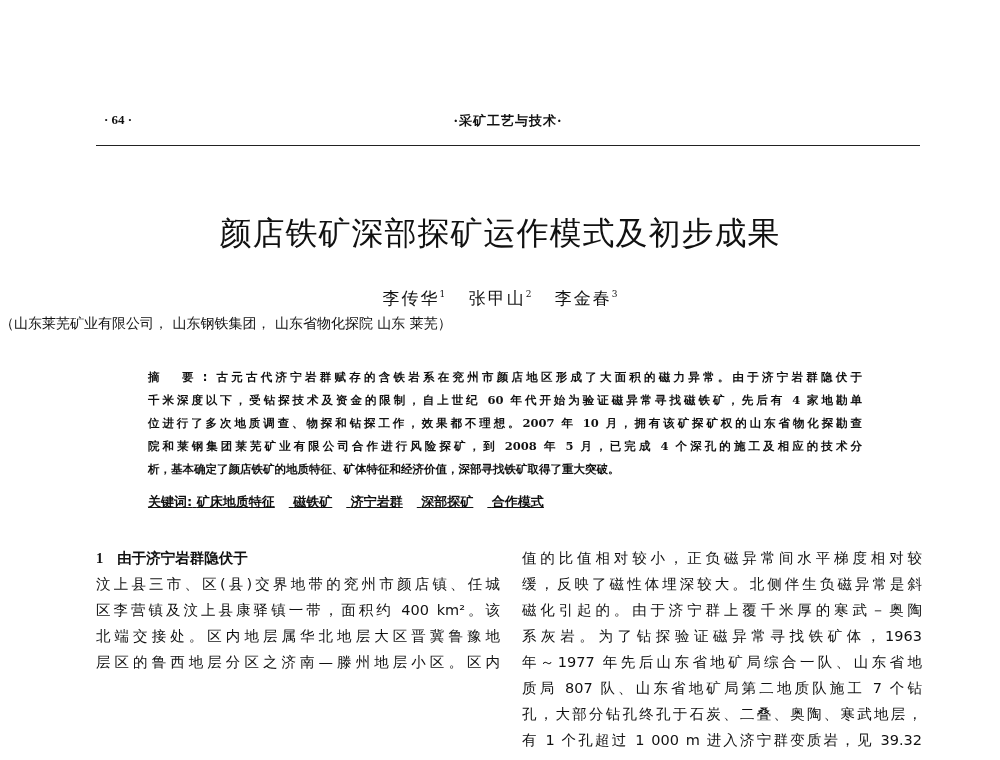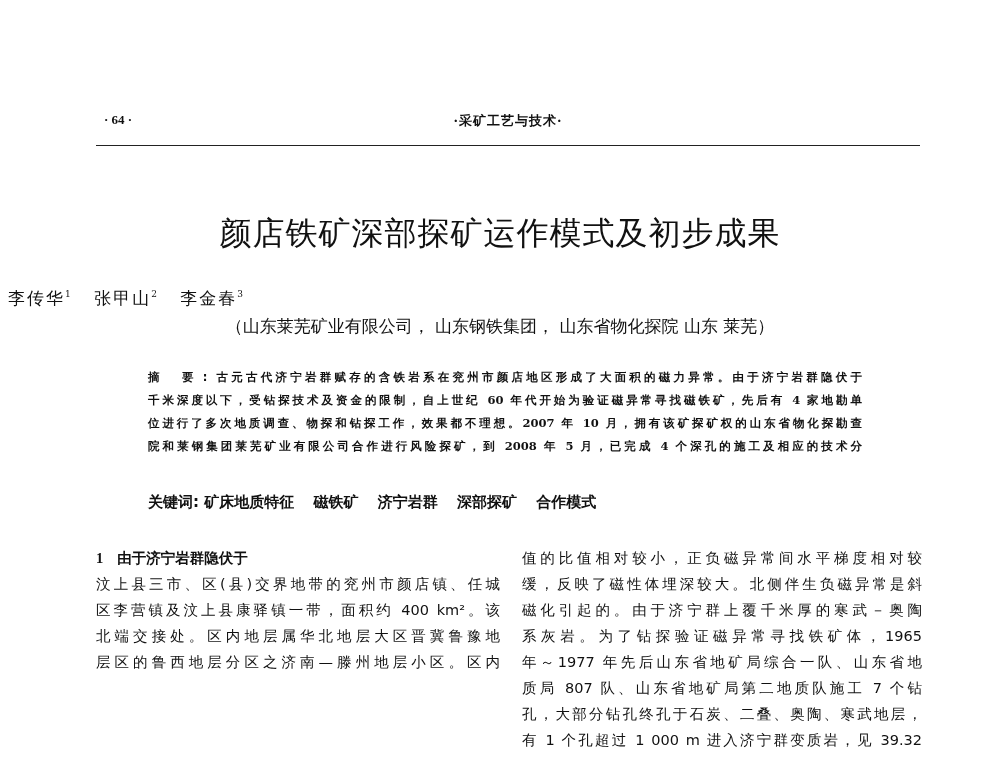"李传华1 张甲山2 李金春3" .authors { text-align: none -> center }
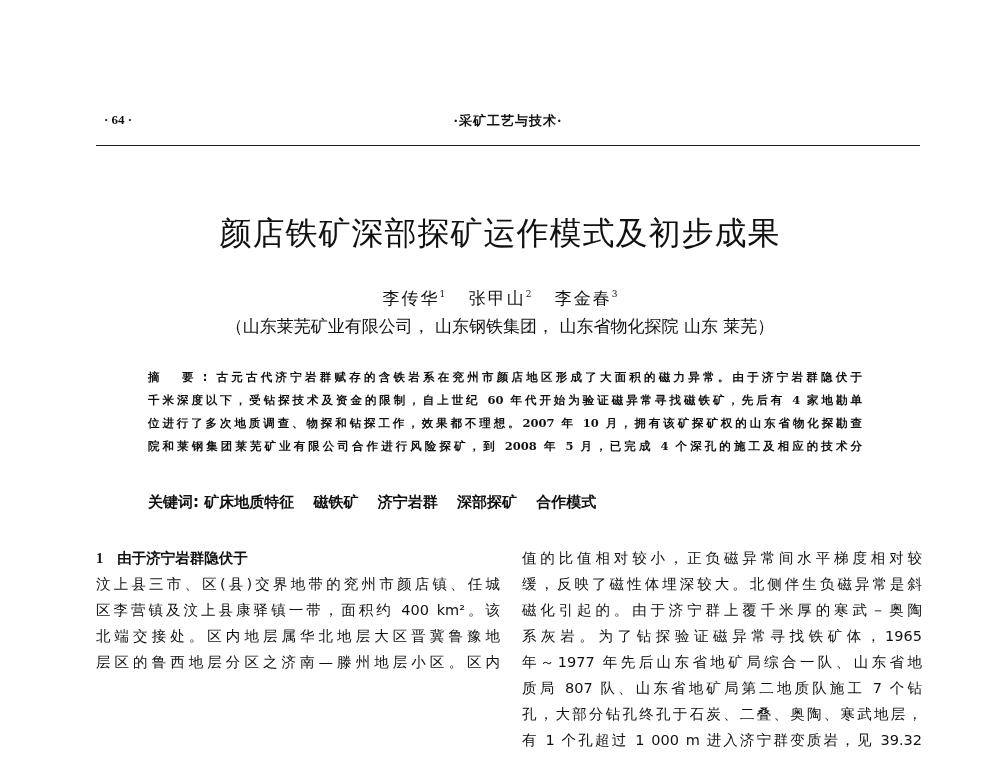"（山东莱芜矿业有限公司， 山东钢铁集团， 山东省物化探院 山东 莱芜）" .affiliations { font-size: 17px -> 14px; text-align: center -> none }
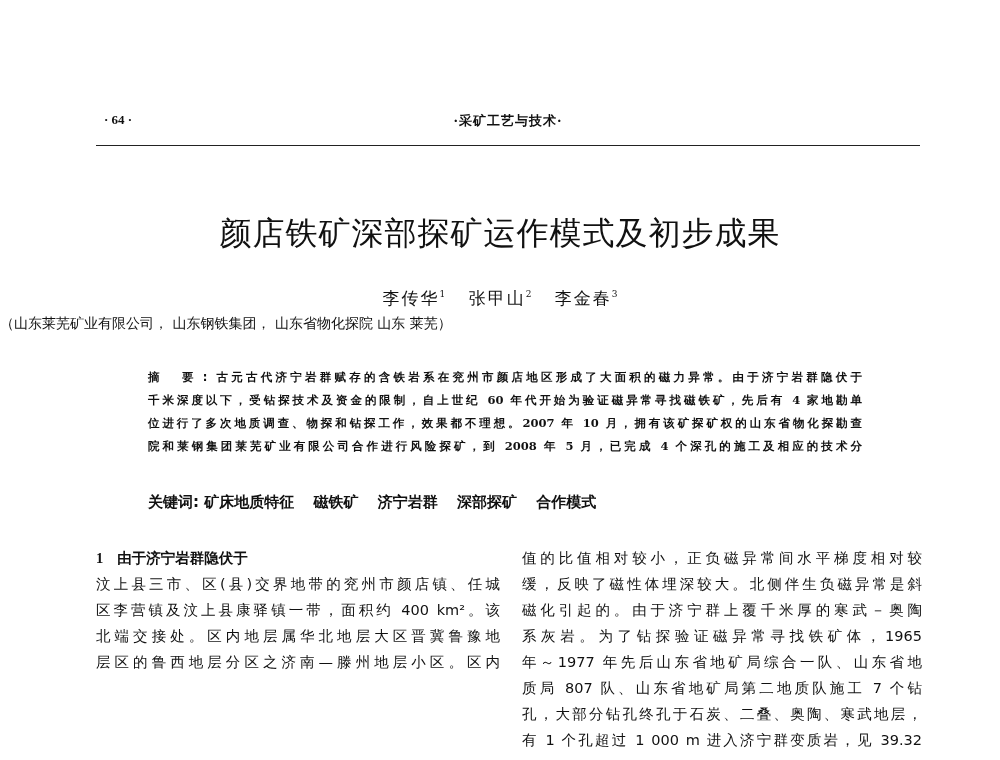"析，基本确定了颜店铁矿的地质特征、矿体特征和经济价值，深部寻找铁矿取得了重大突破" span.line { html: none -> <span>析，基本确定了颜店铁矿的地质特征、矿体特征和经济价值，深部寻找铁矿取得了重大突破。</span> }
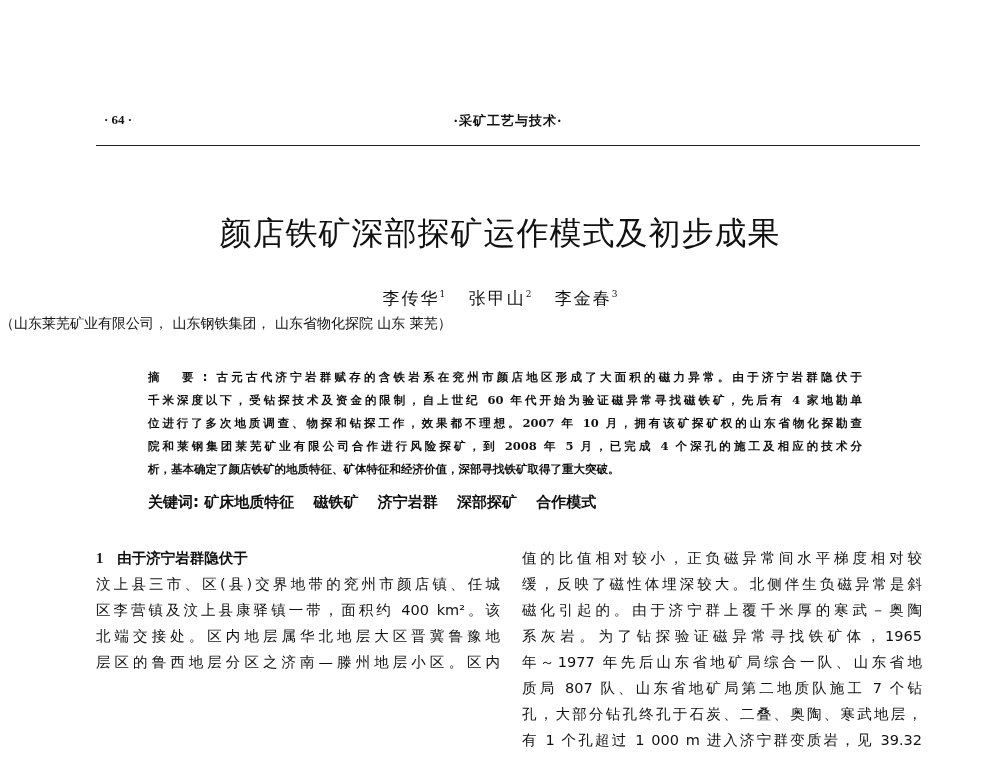"关键词: 矿床地质特征 磁铁矿 济宁岩群 深部探矿" .keywords { font-size: 15px -> 13px; text-decoration: none -> underline }
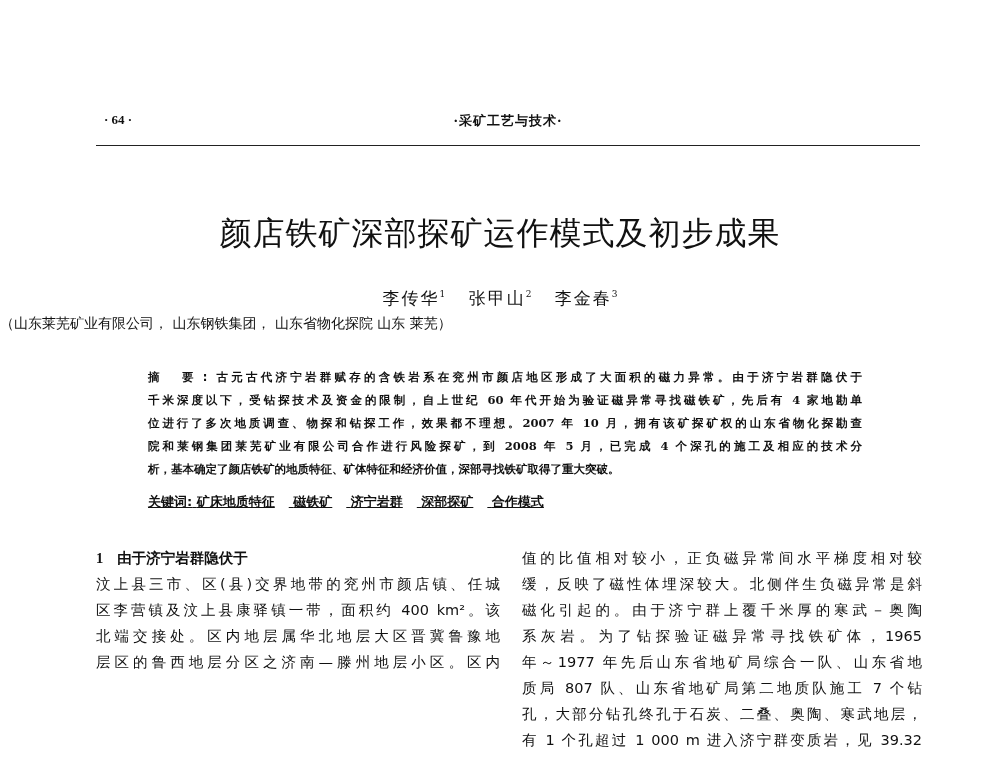"系灰岩。为了钻探验证磁异常寻找铁矿体，1965" span.line { text: 1965 -> 1963 }
